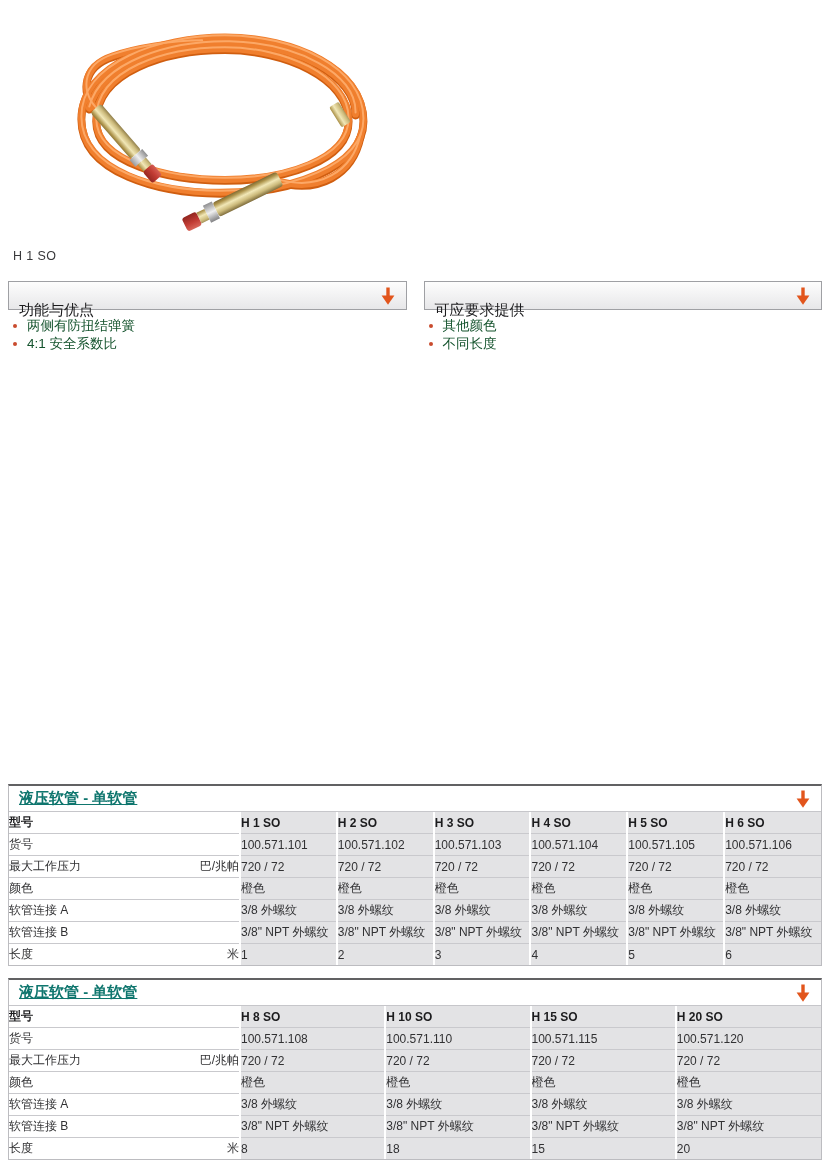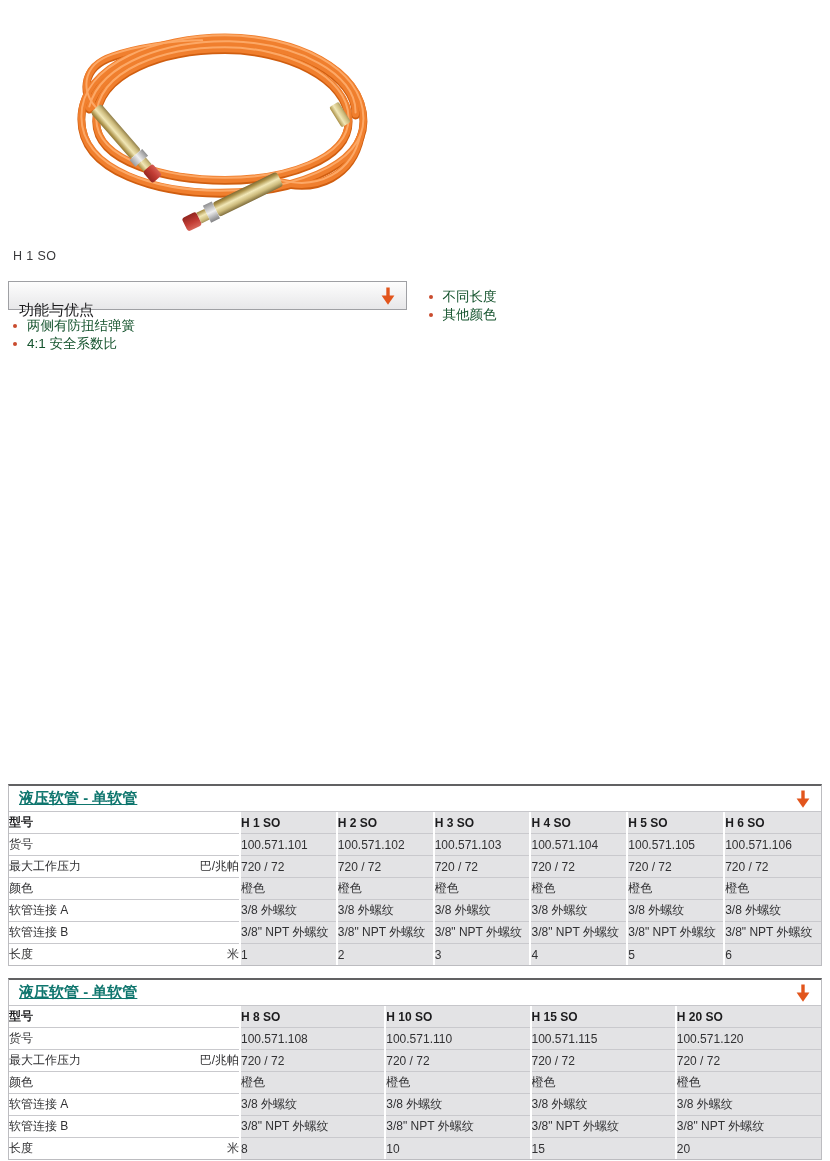"可应要求提供" div.feature-box-header { html: none -> <div> <span>可应要求提供</span> <svg> <path></path> <polygon></polygon> </svg> </div> }
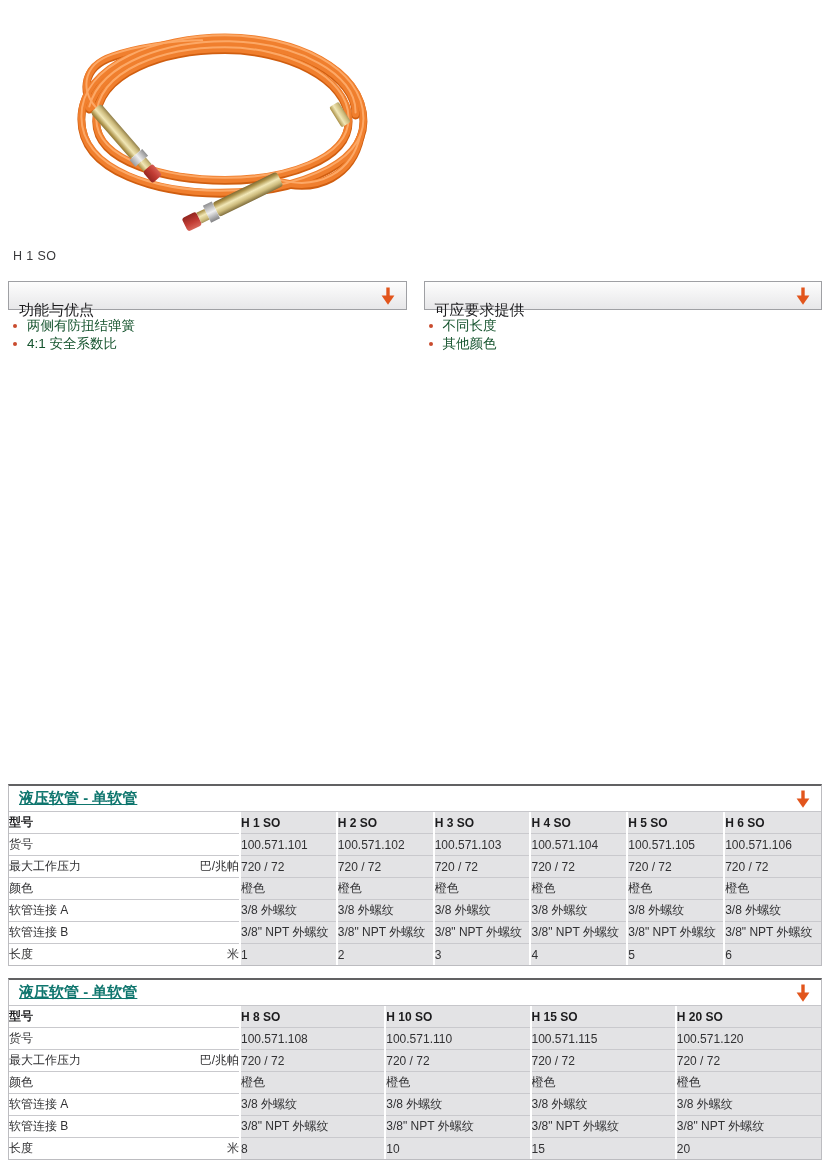"不同长度" li { order: before "其他颜色" -> after "其他颜色" }
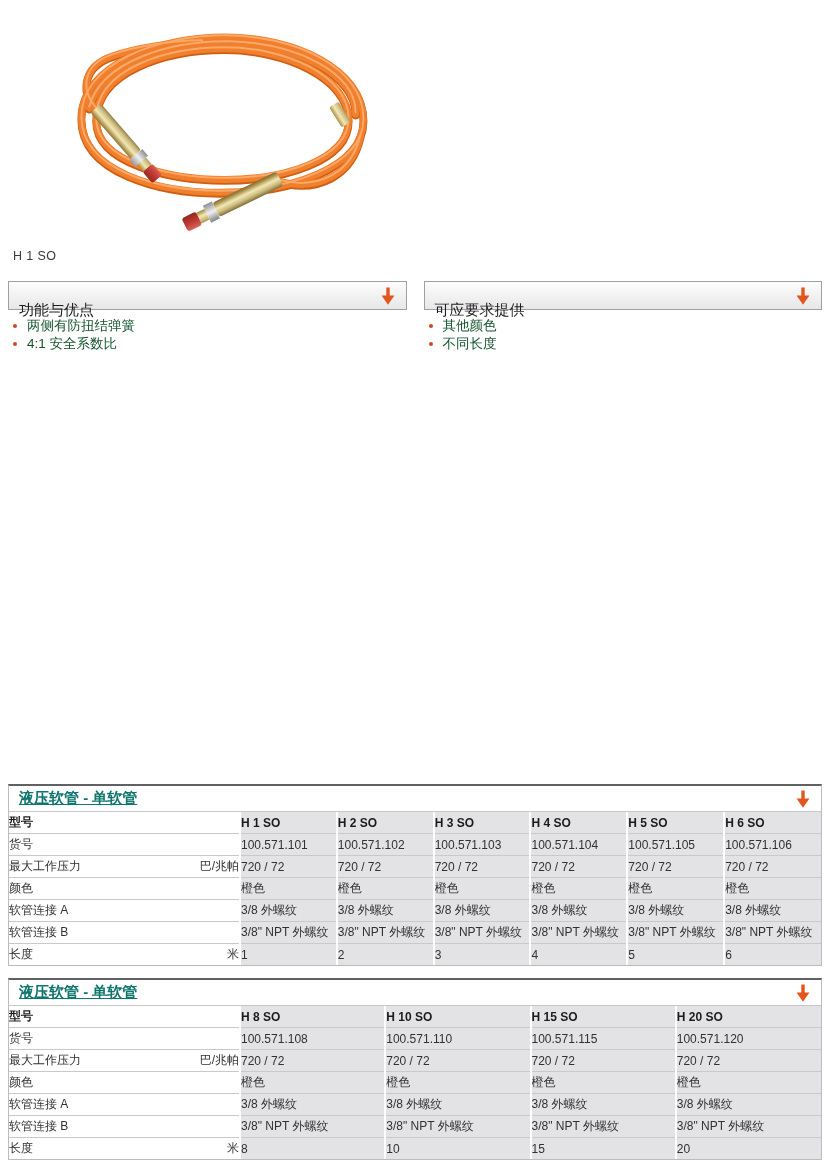"10" td.value-cell { text: 10 -> 18 }
